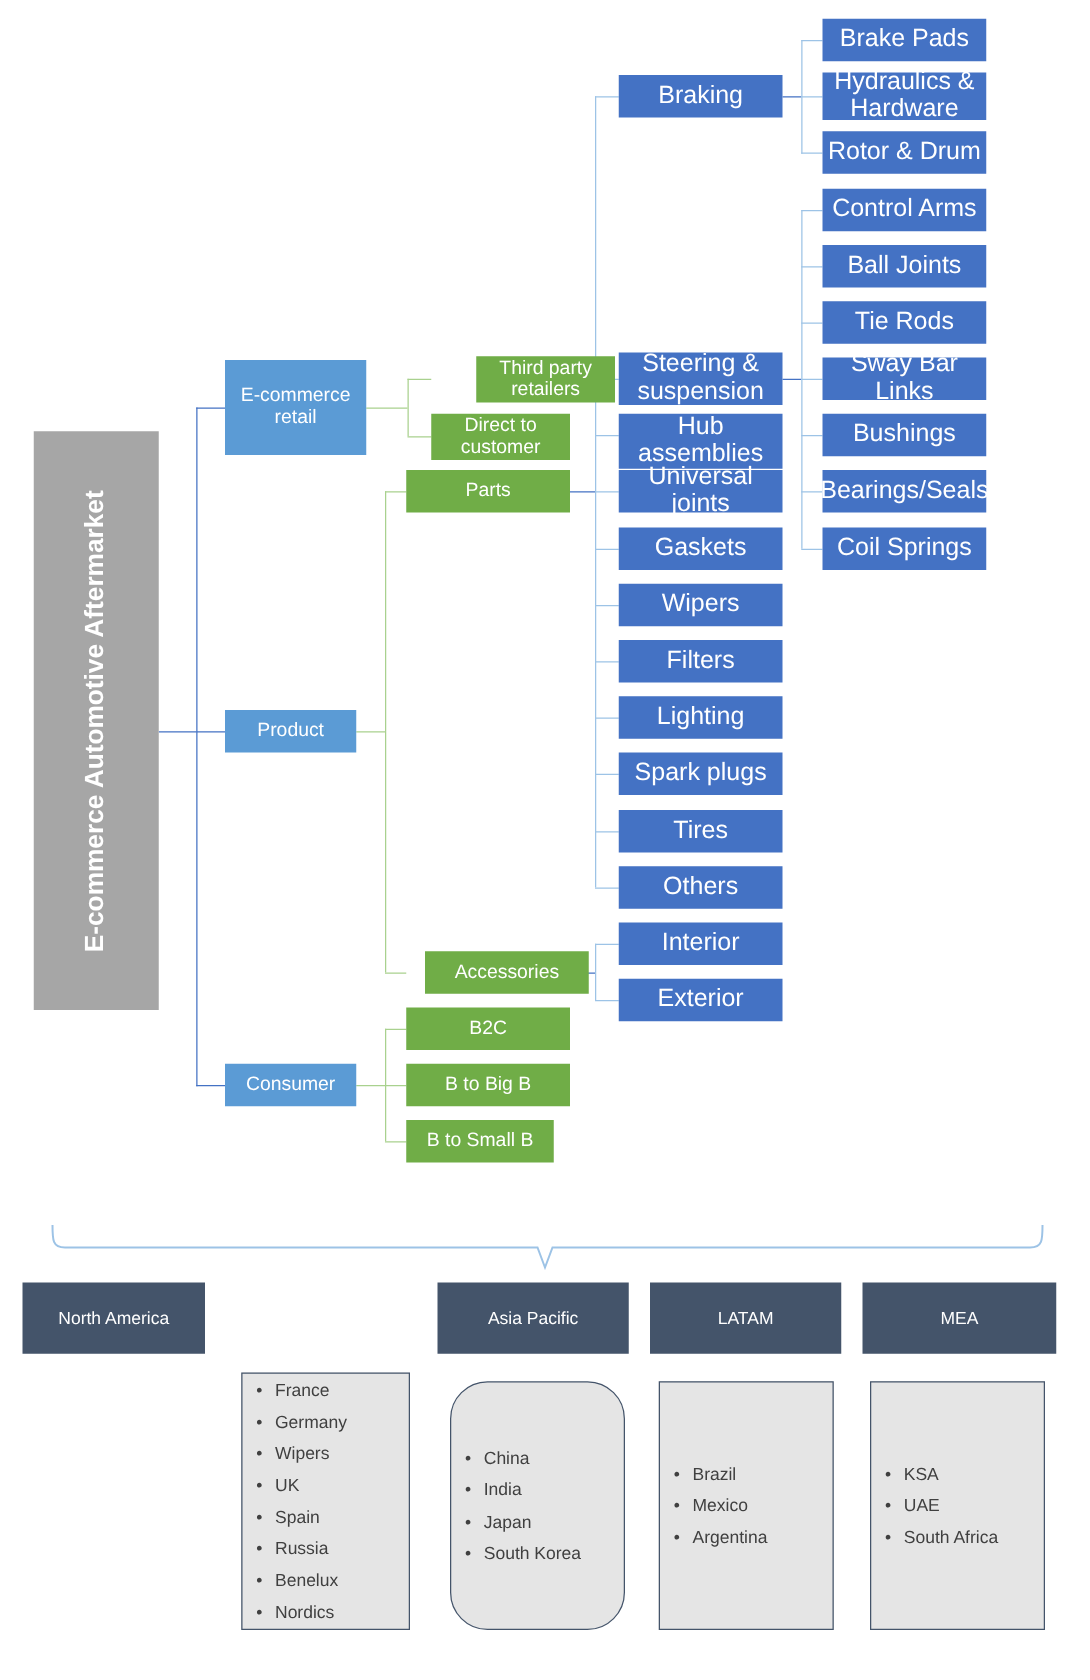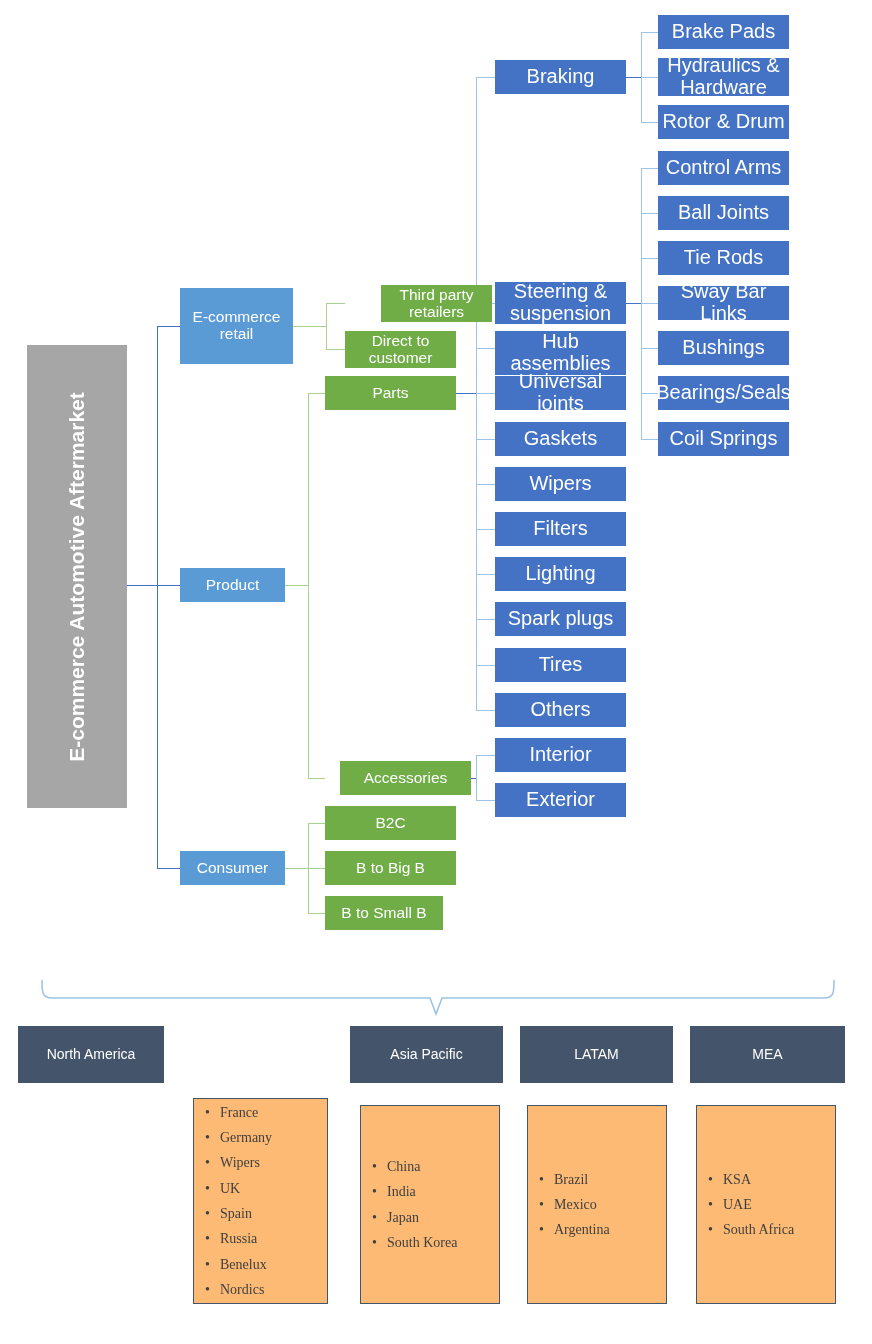"France" .region-list { background: #fdba74 -> #e5e5e5; font-family: Liberation Serif, serif -> none }
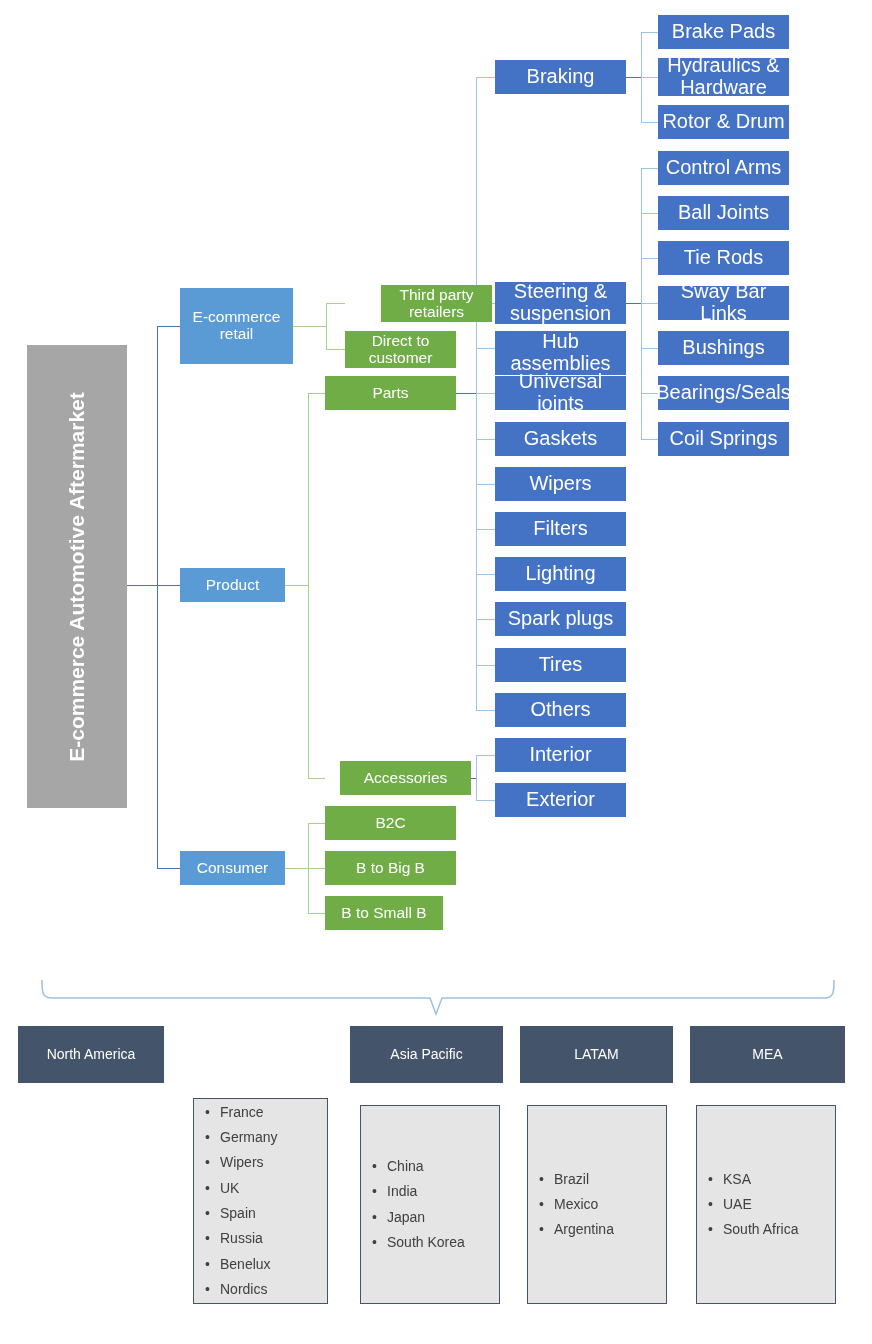"China" div.region-list { border-radius: none -> 30px }
